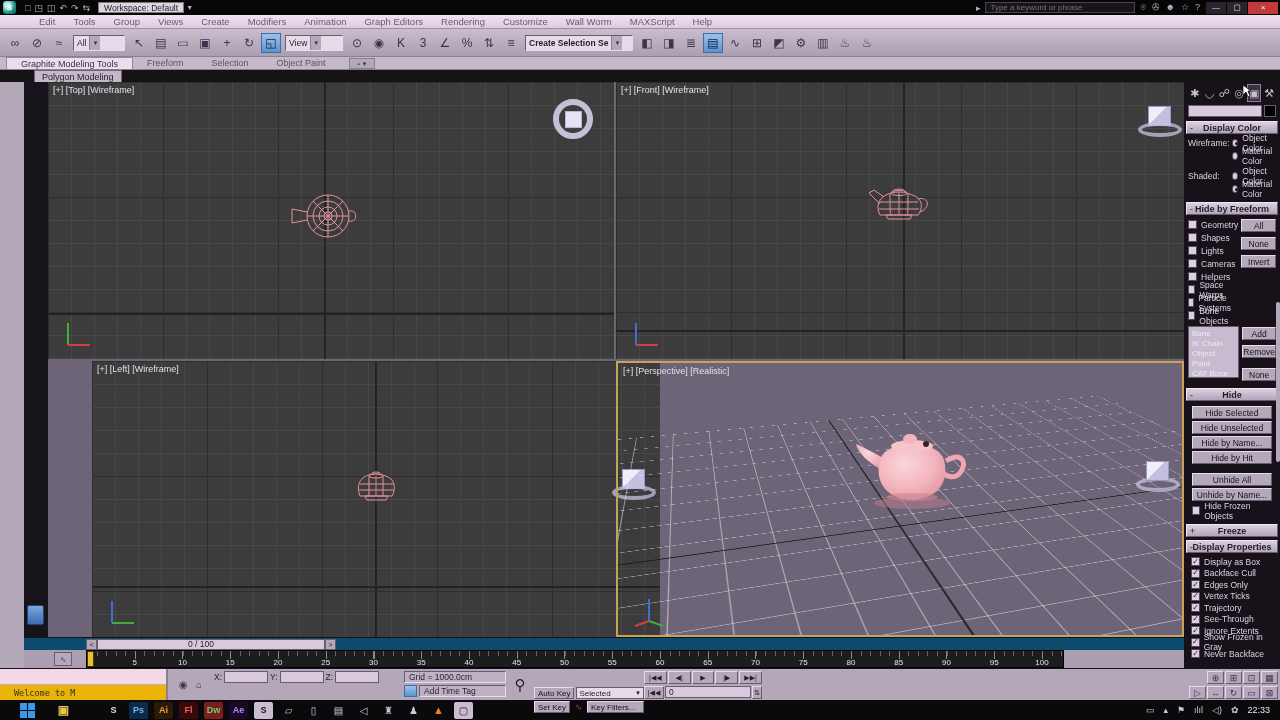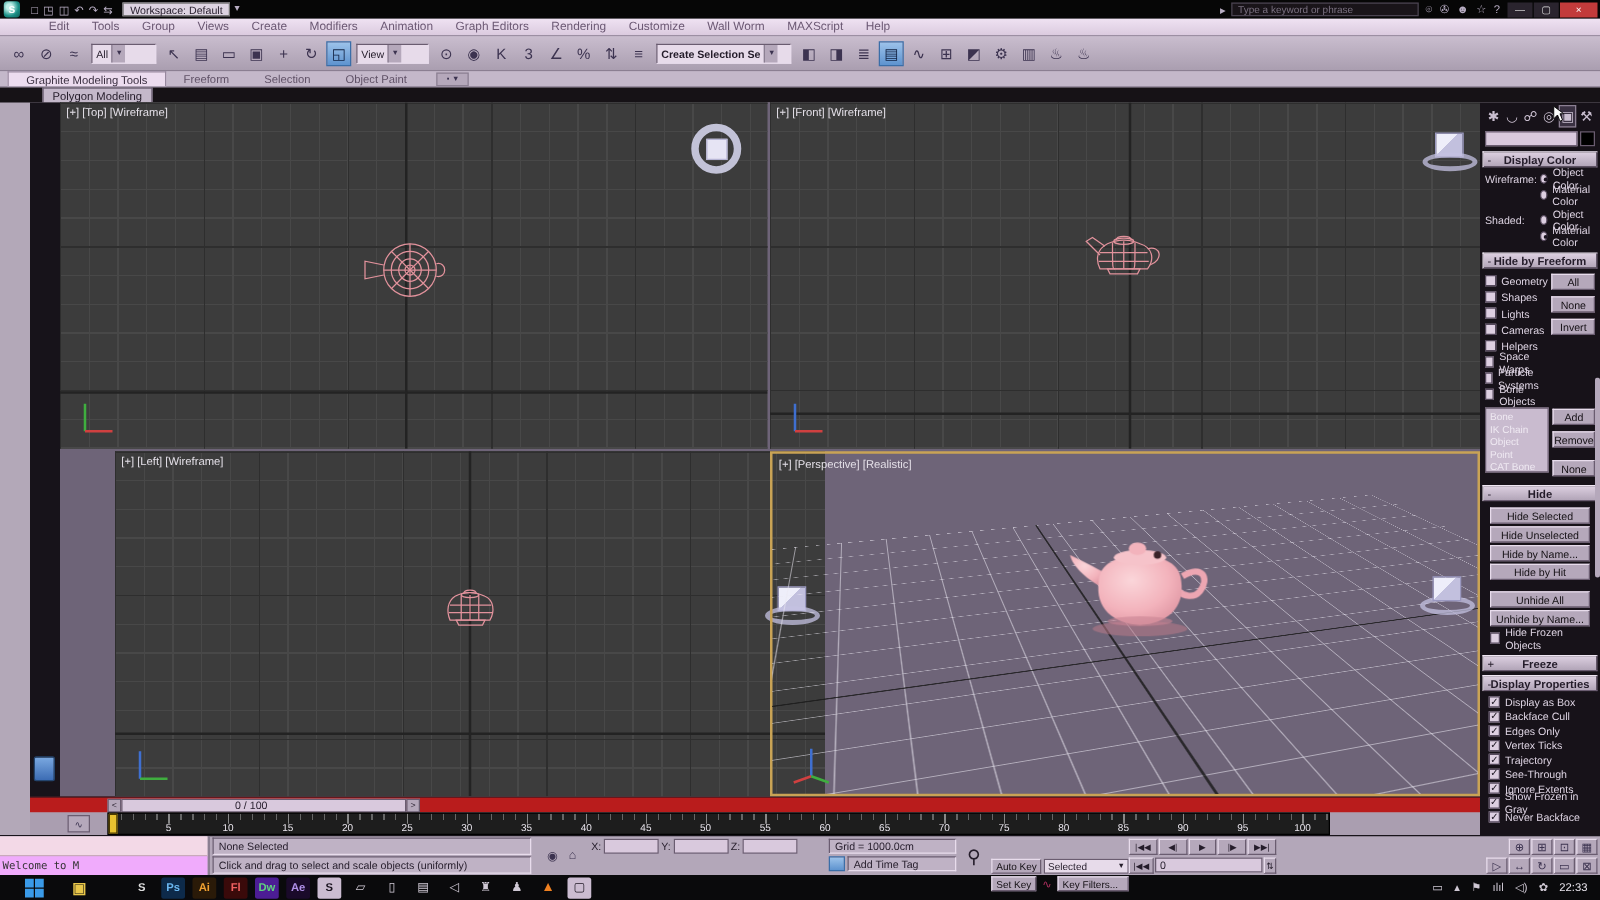"0 / 100" .trackrow { background: #b91c1c -> #0c4a6e }
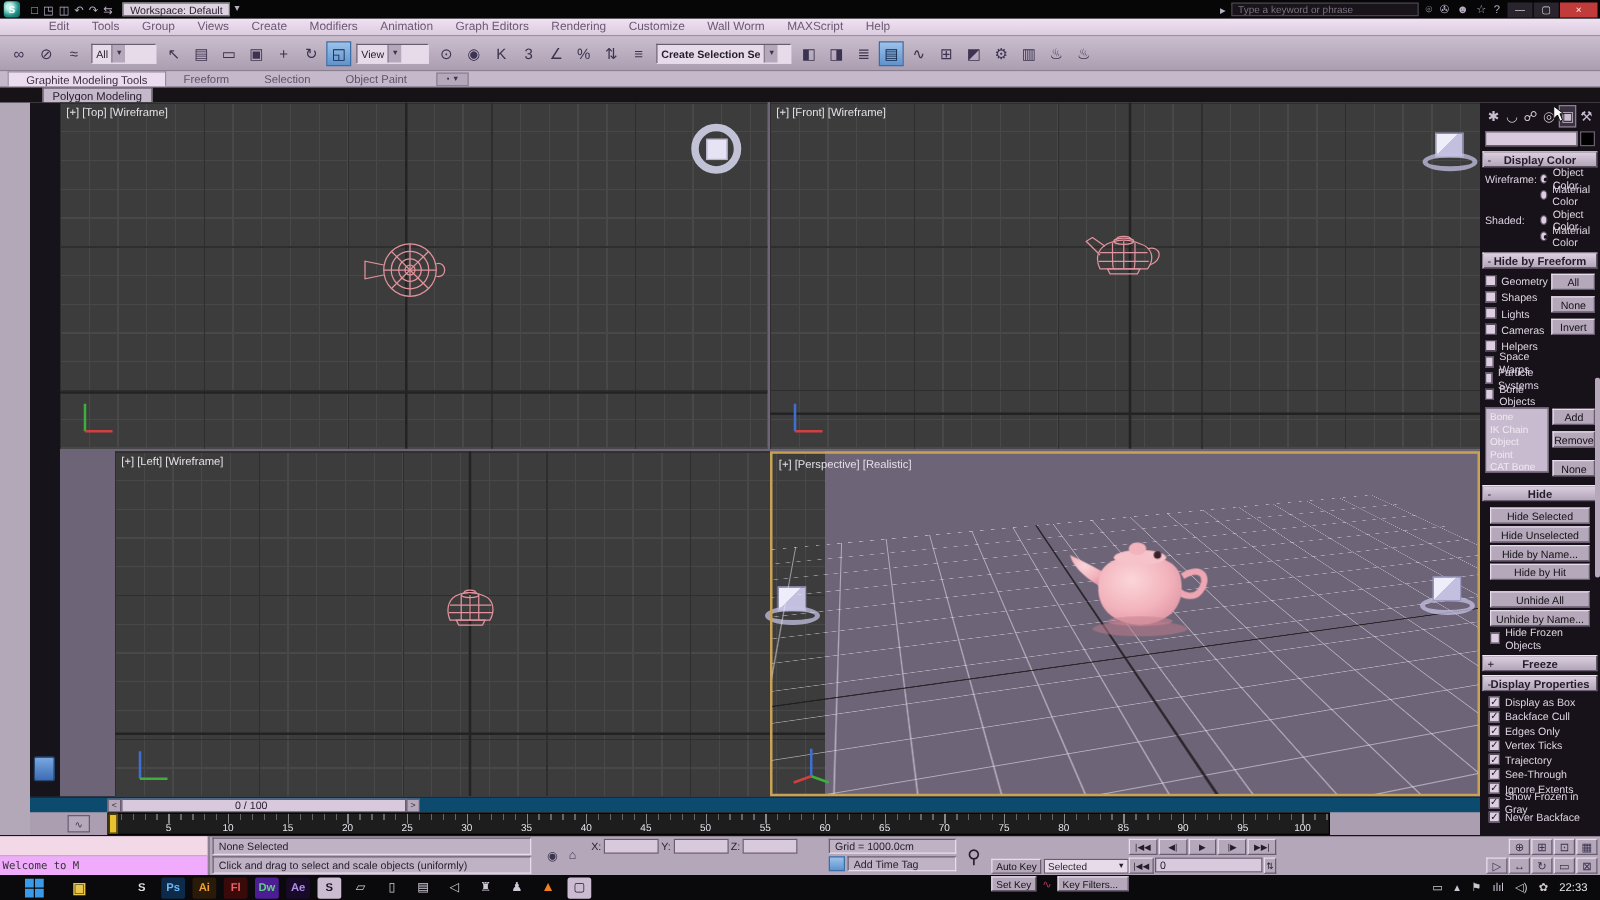"None Selected" div.prompts { html: <div> <div>None Selected</div> <div>Click and drag to select and scale objects (uniformly)</div> </div> -> none }
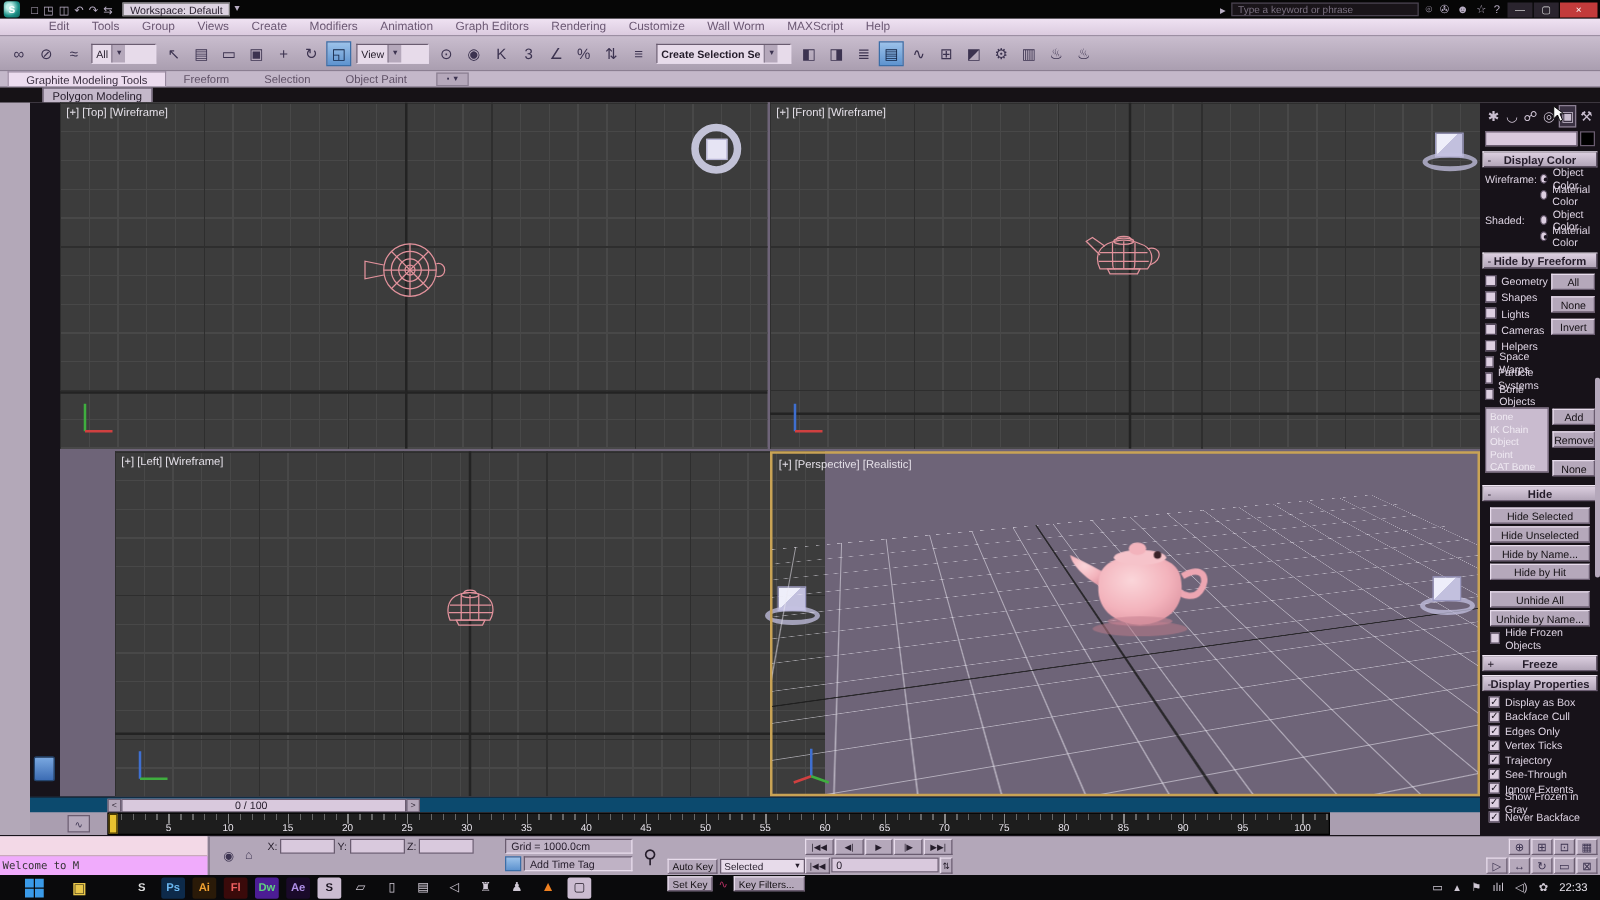"Welcome to M" .listen-bot { background: #f0abfc -> #eab308; padding-left: 2px -> 14px }
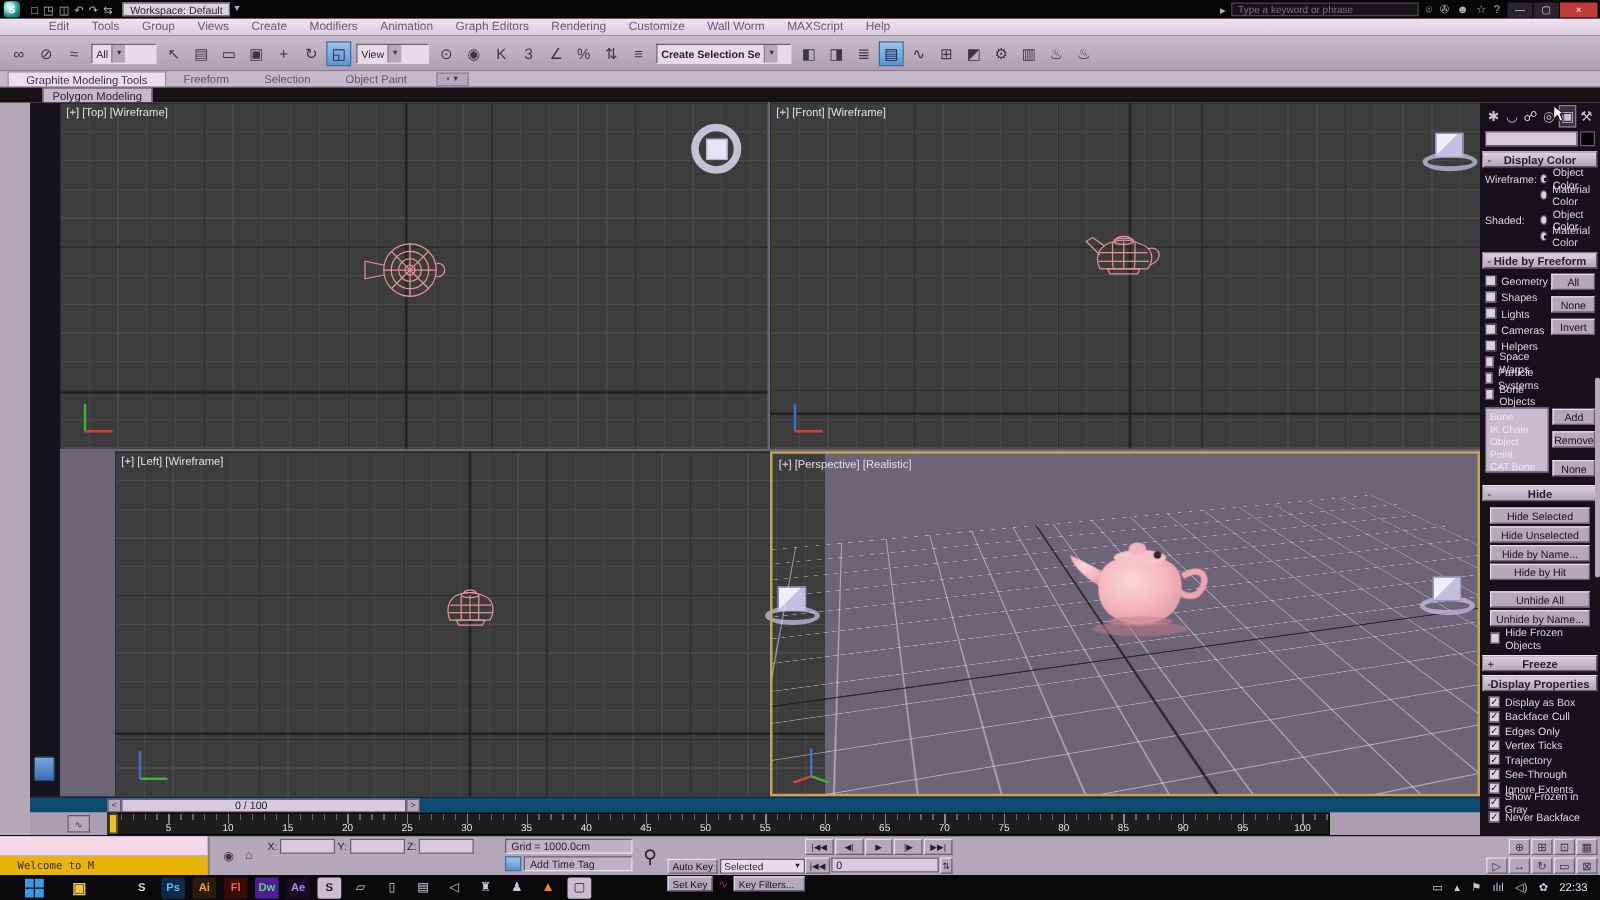"Dw" .i-dw { background: #4c1d95 -> #7f1d1d }
